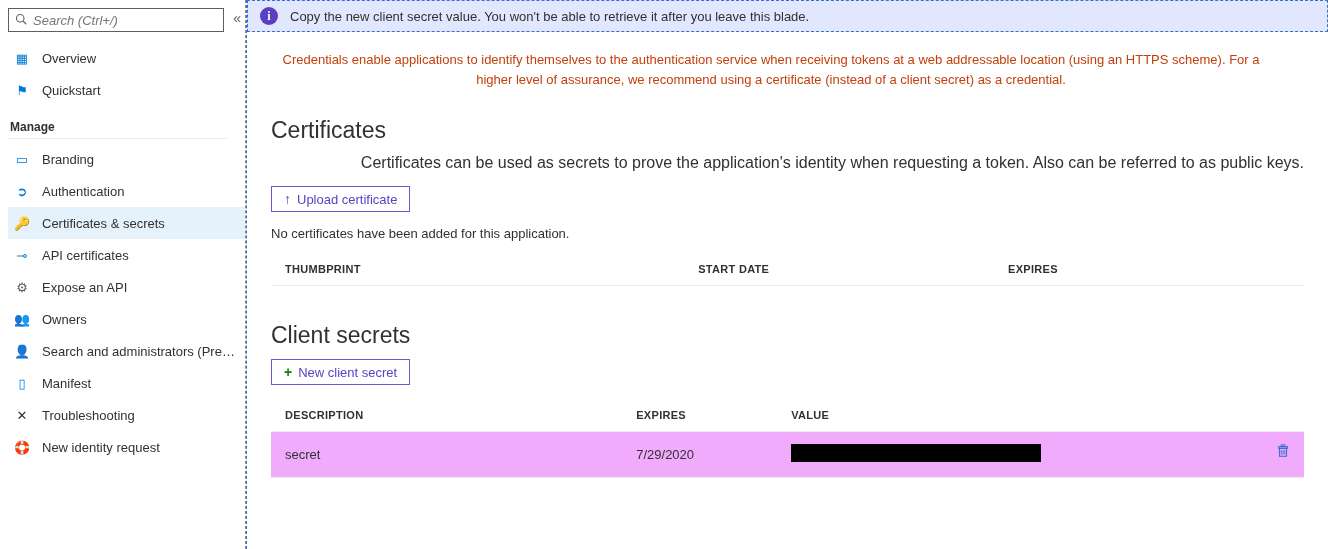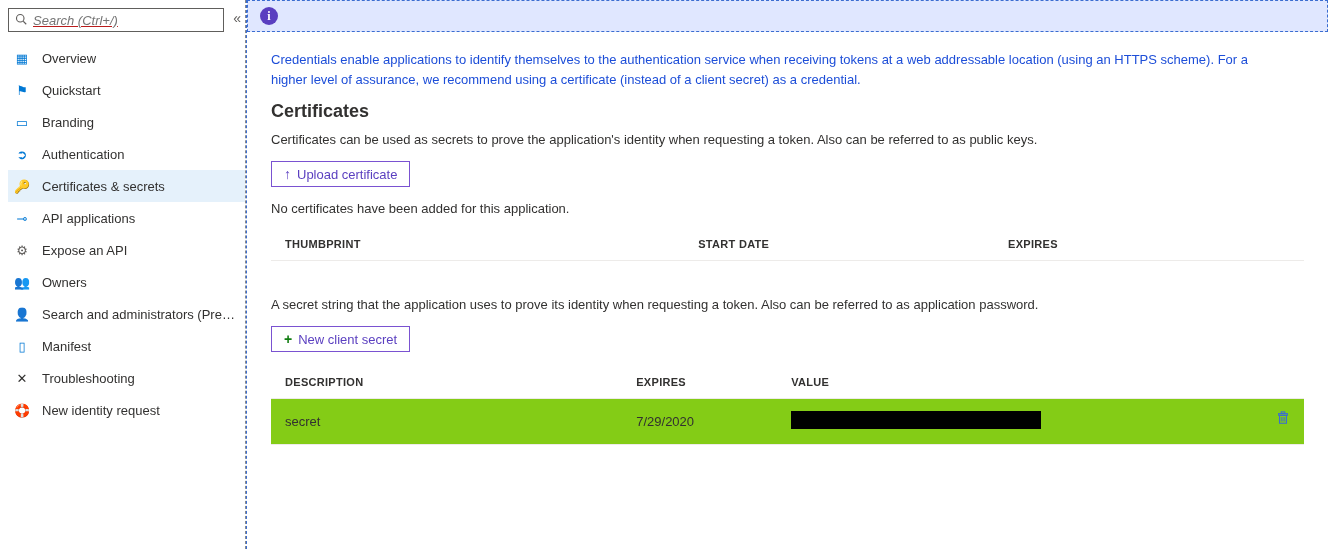"Search (Ctrl+/)" .search-box input { text-decoration: underline -> none }
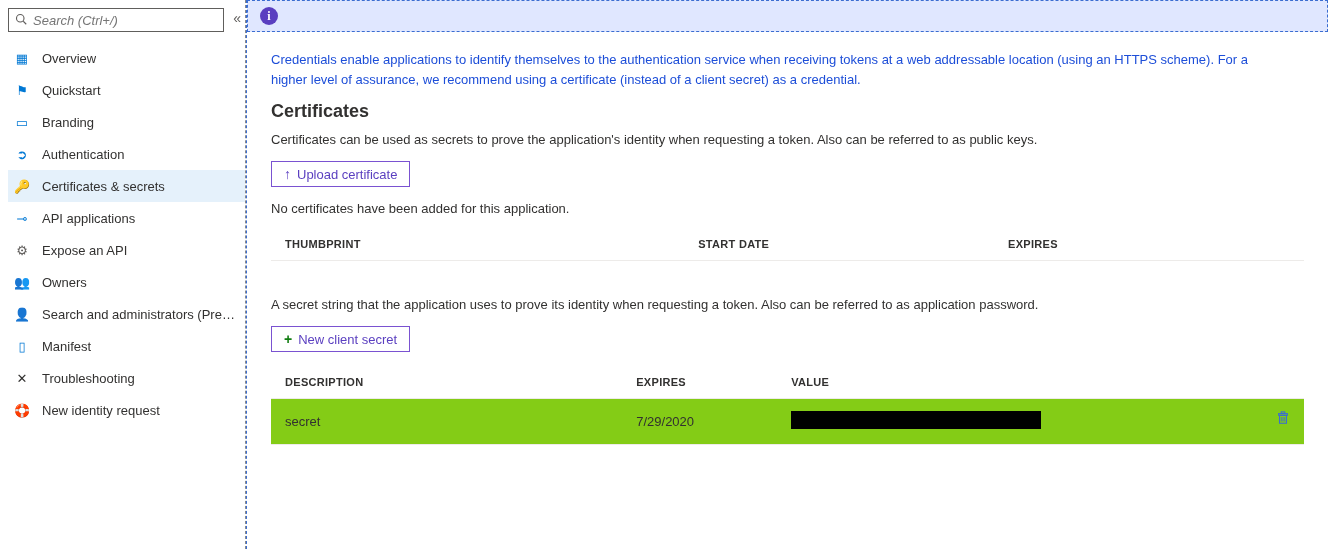"Copy the new client secret" span { html: none -> <span>Copy the new client secret value. You won't be able to retrieve it after you leave this blade.</span> }
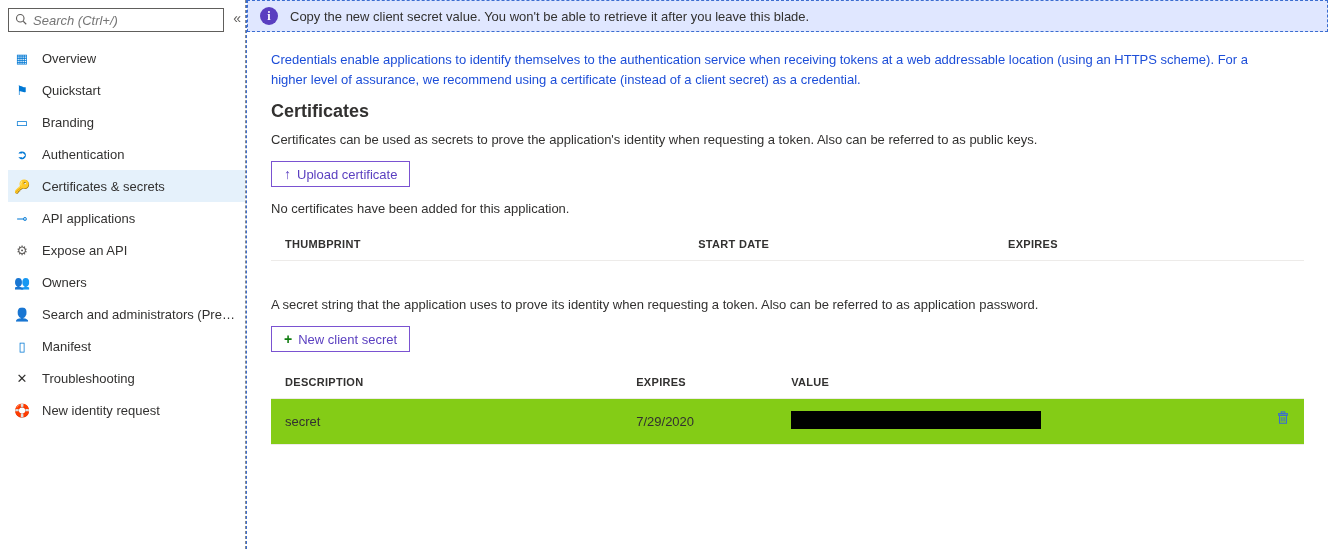"Credentials enable applications to" .intro { color: #1d4ed8 -> #c2410c; margin-bottom: 12px -> 28px; text-align: none -> center }
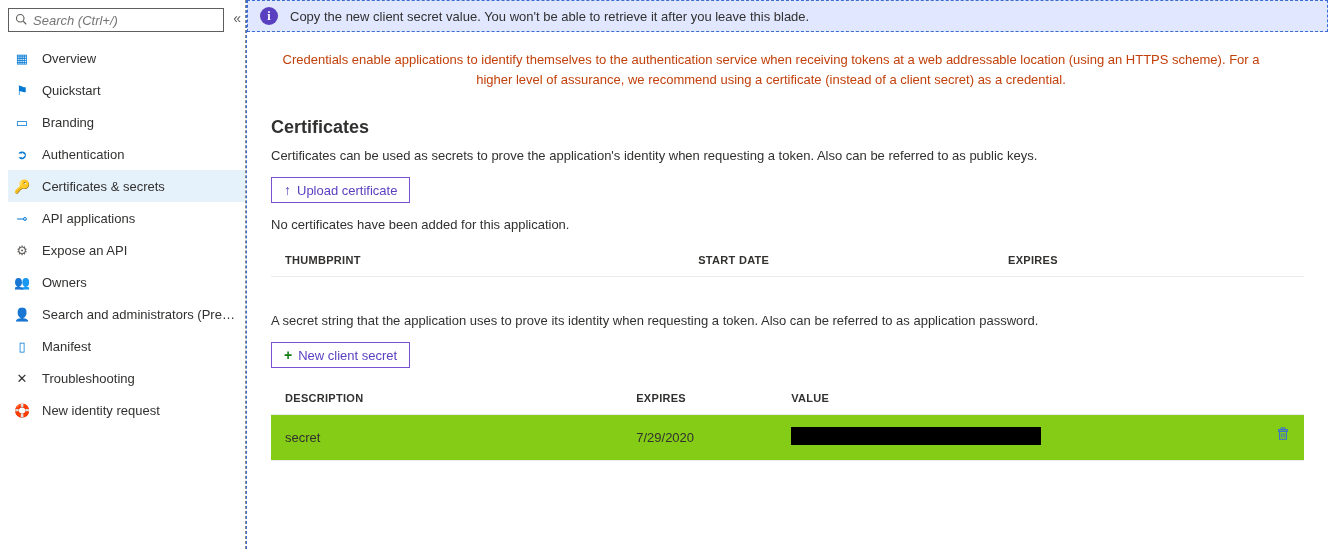"Manage" div.nav-group { html: none -> <div>Manage</div> }
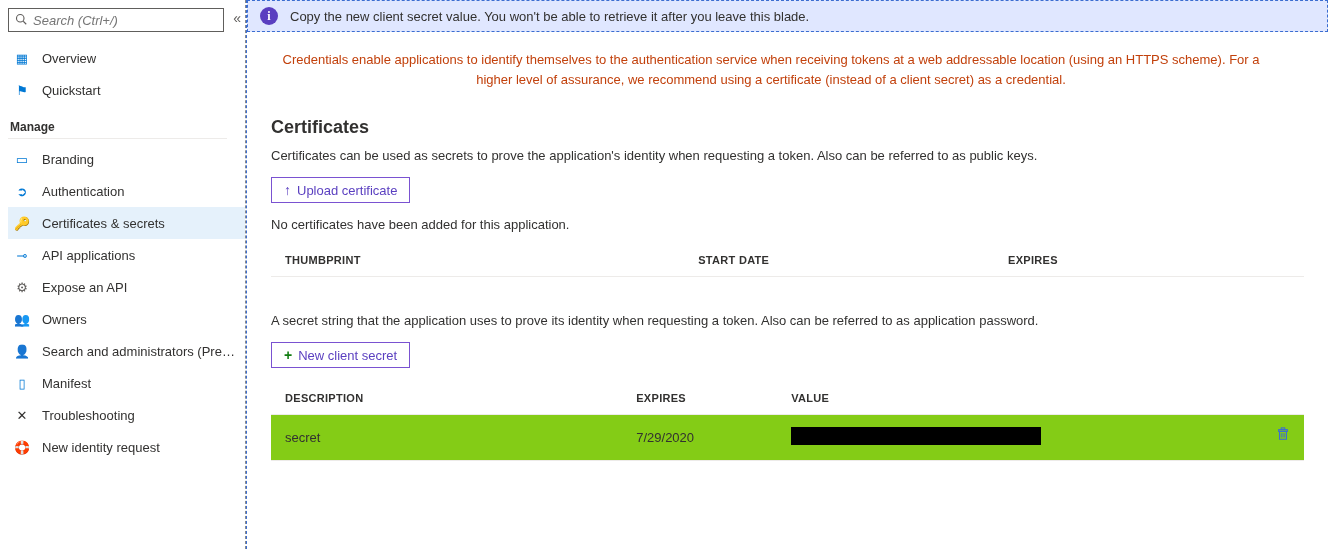"Certificates" h2 { font-size: 18px -> 23px; font-weight: 700 -> 400 }
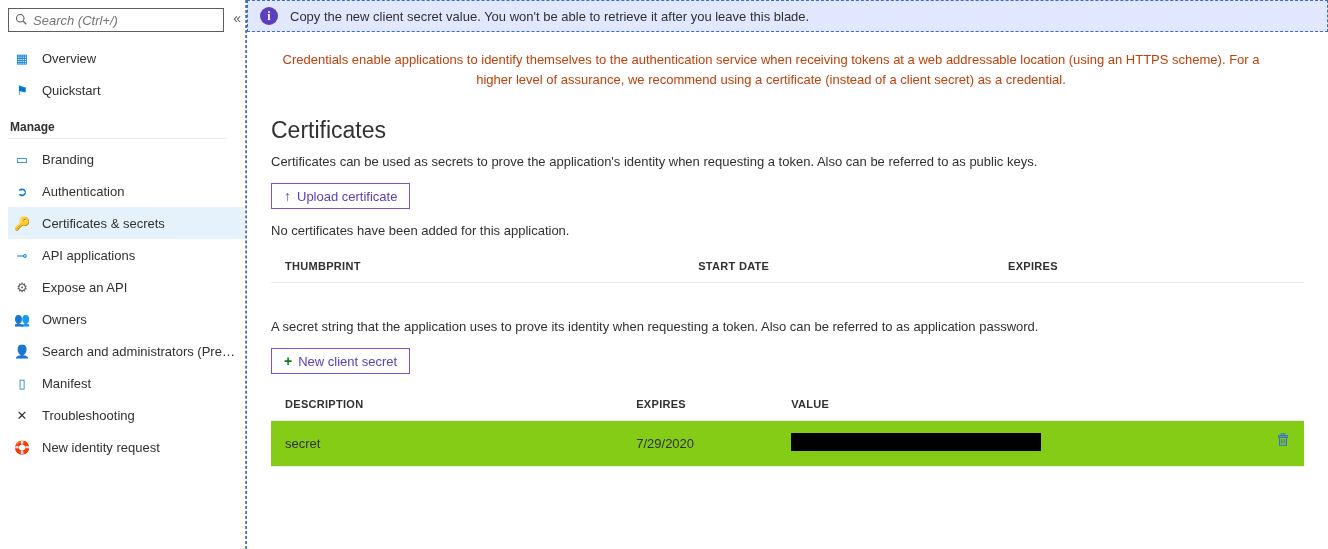"Certificates can be used as" .subtext { font-size: 13px -> 16px; text-align: none -> right }
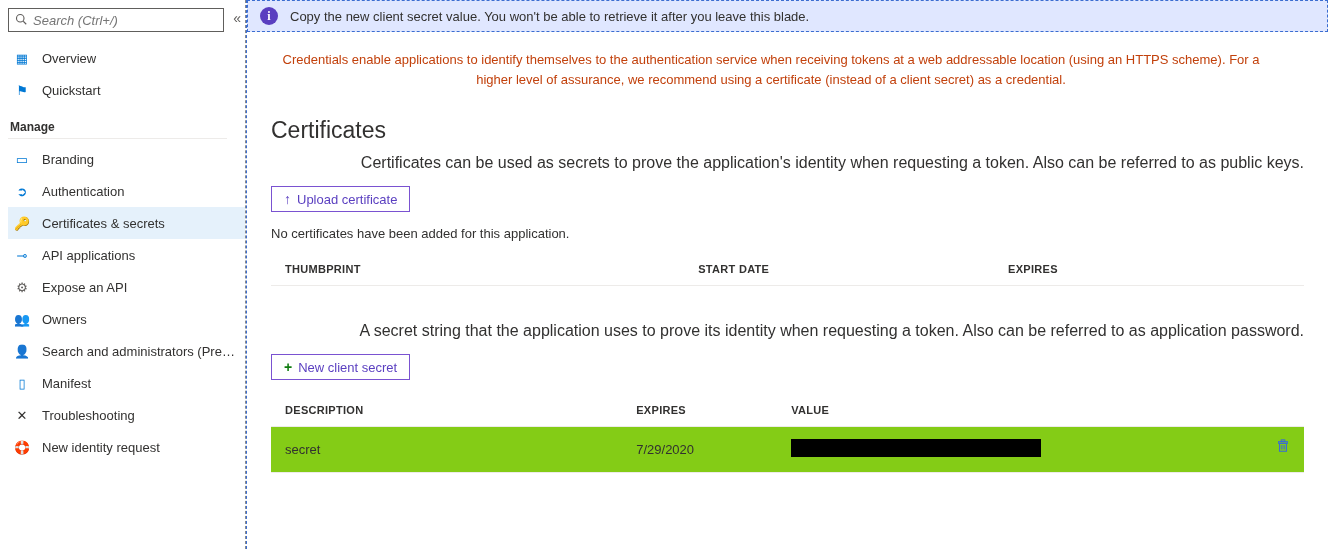"API applications" span.nav-label { text: applications -> certificates }
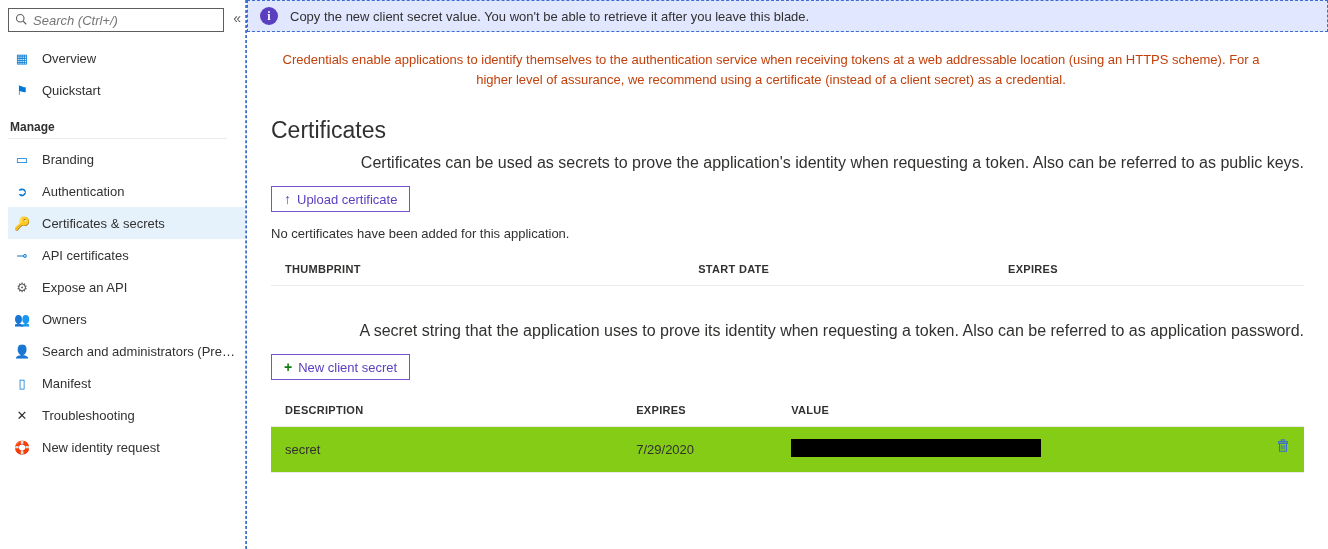"Client secrets" h2 { html: none -> <h2>Client secrets</h2> }
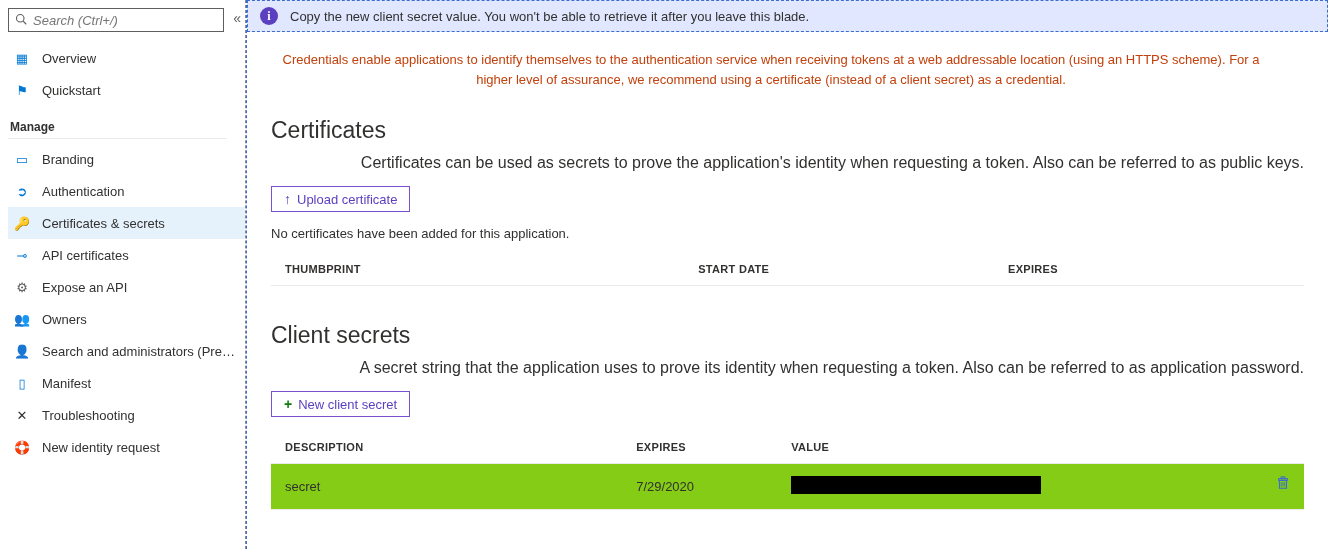"A secret string that the" p.subtext { html: <p>A secret string that the application uses to prove its identity when requesting a token. Also can be referred to as application password.</p> -> none }
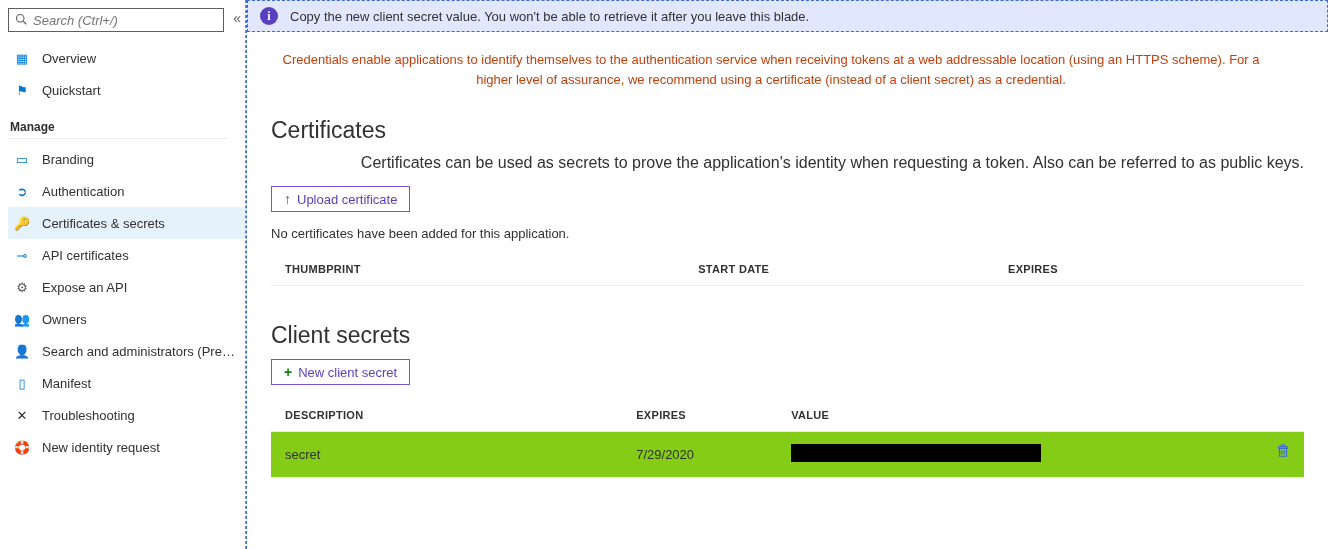"secret" tr.highlight td { background: #84cc16 -> #f0abfc }
